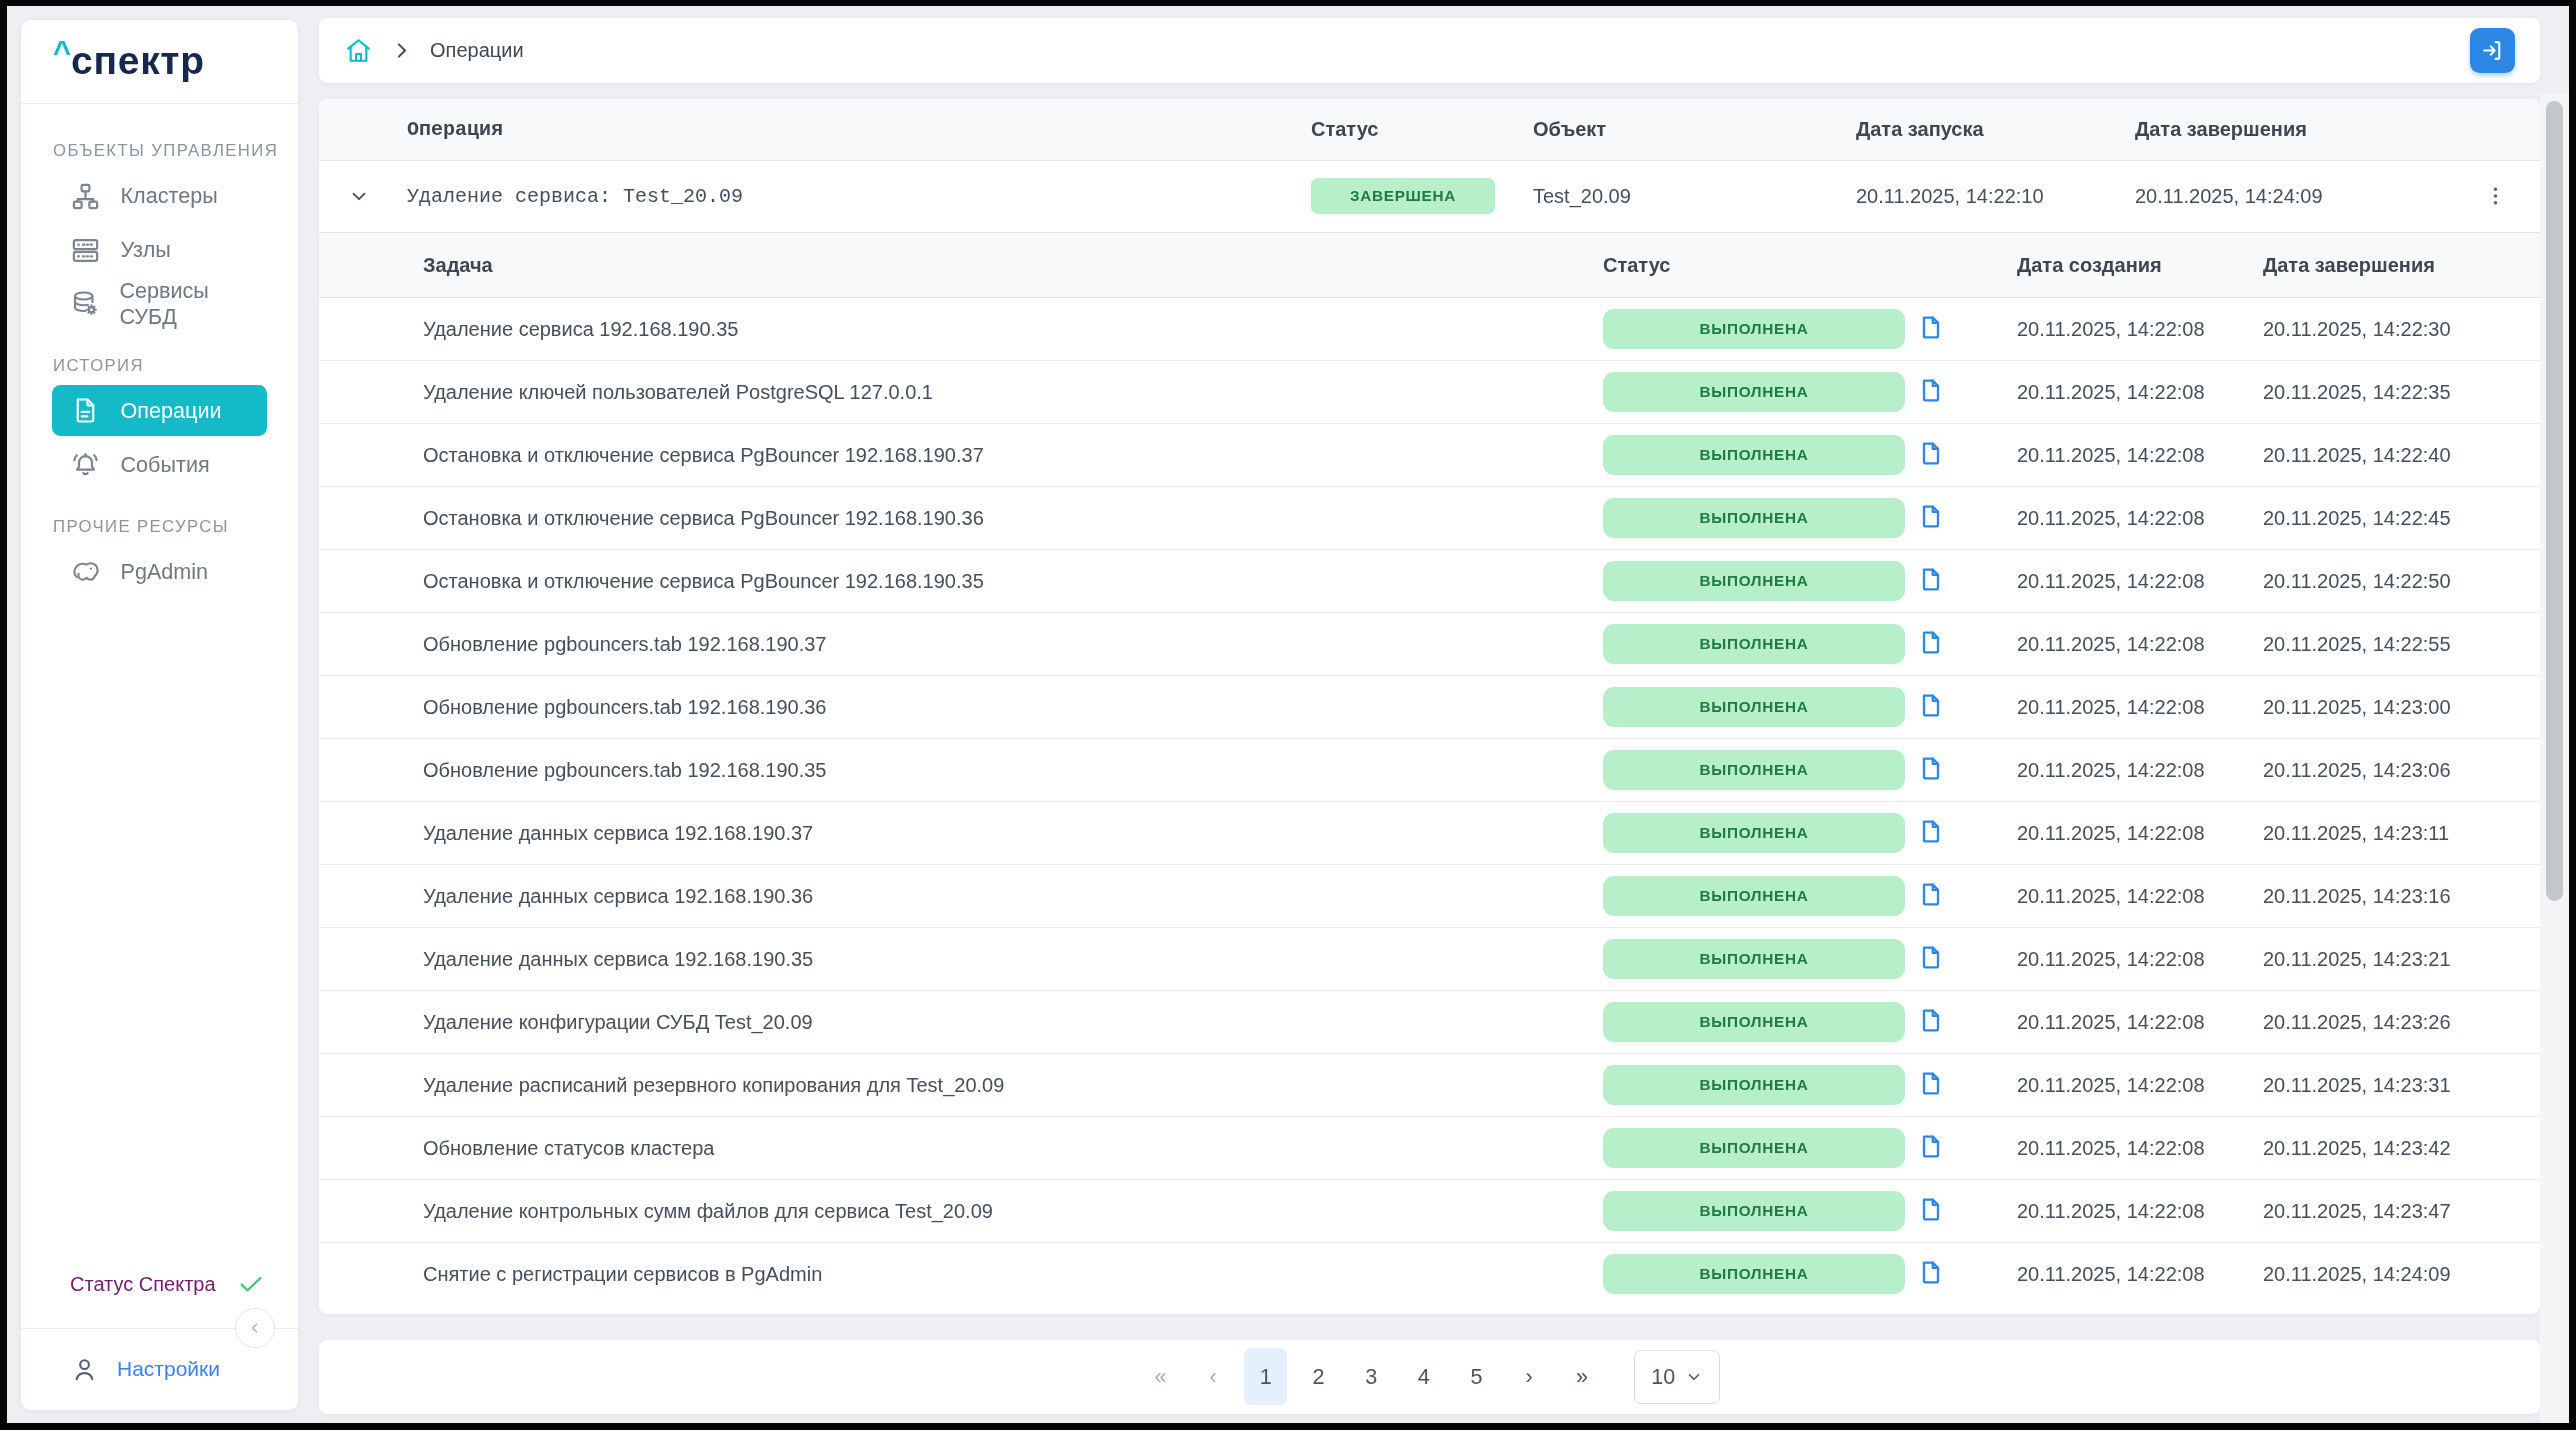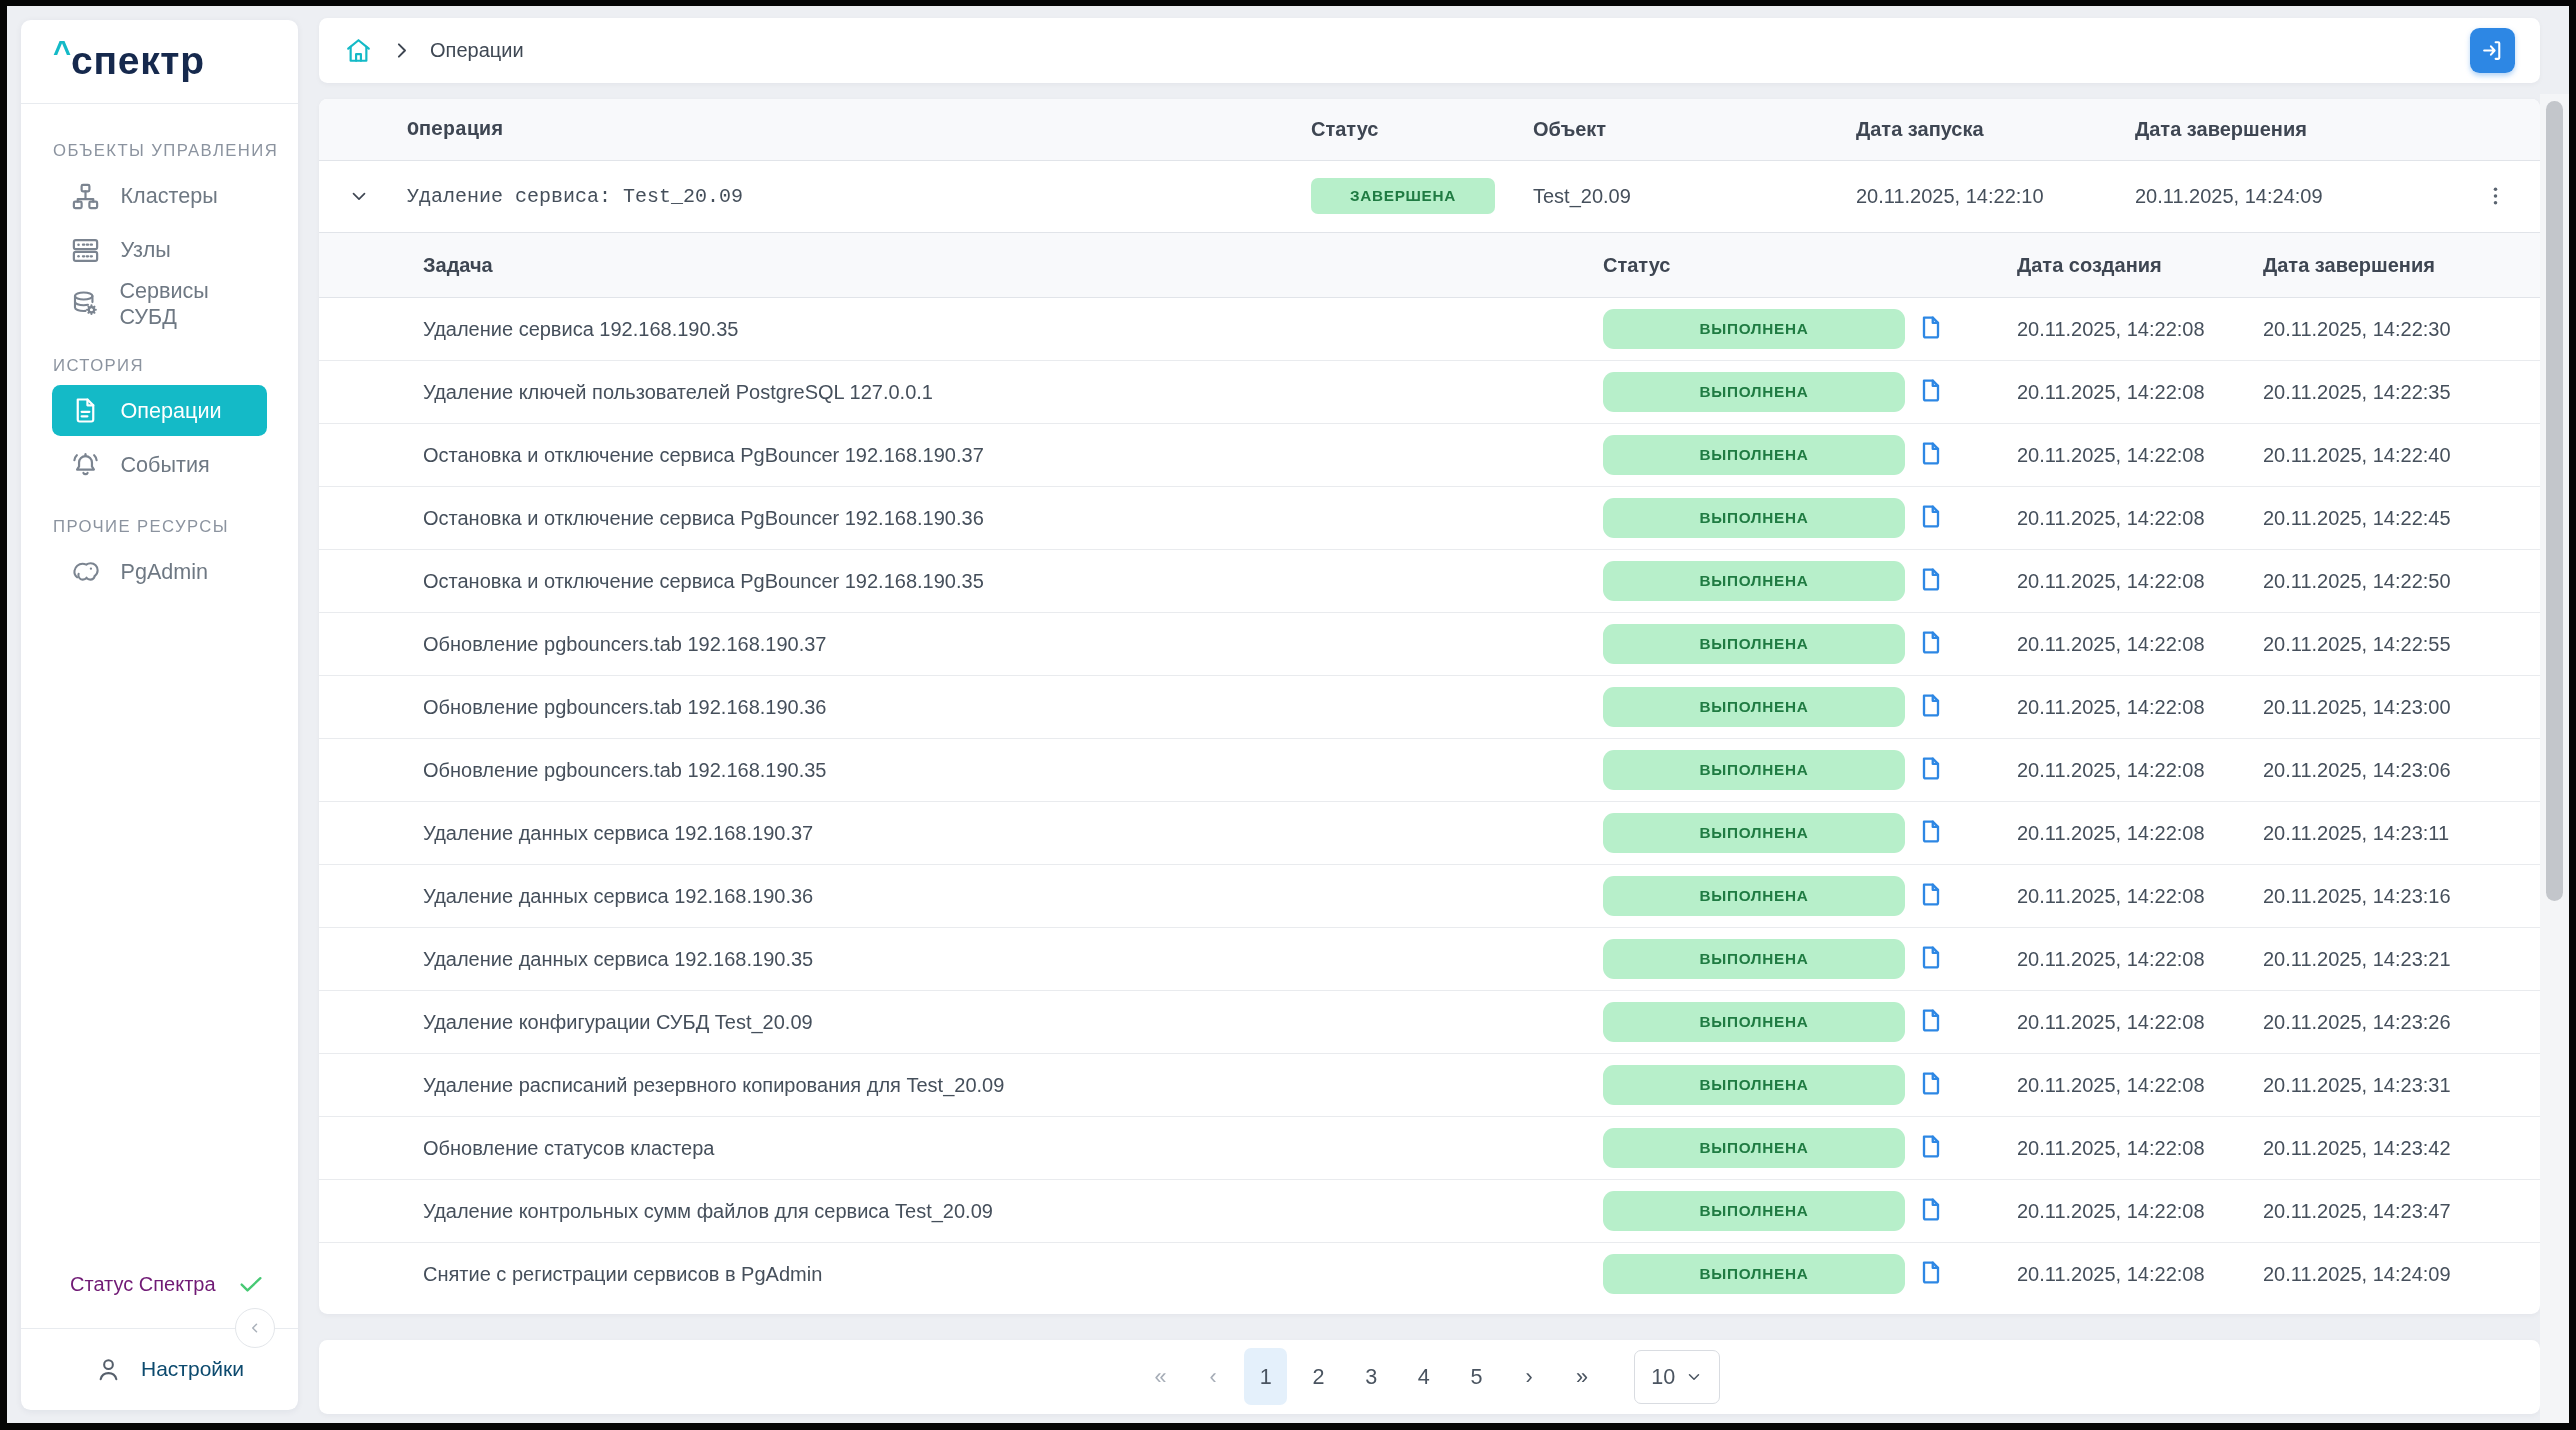"Настройки" .settings-row { color: #0c4a6e -> #3b82f6; padding-left: 73px -> 49px }
